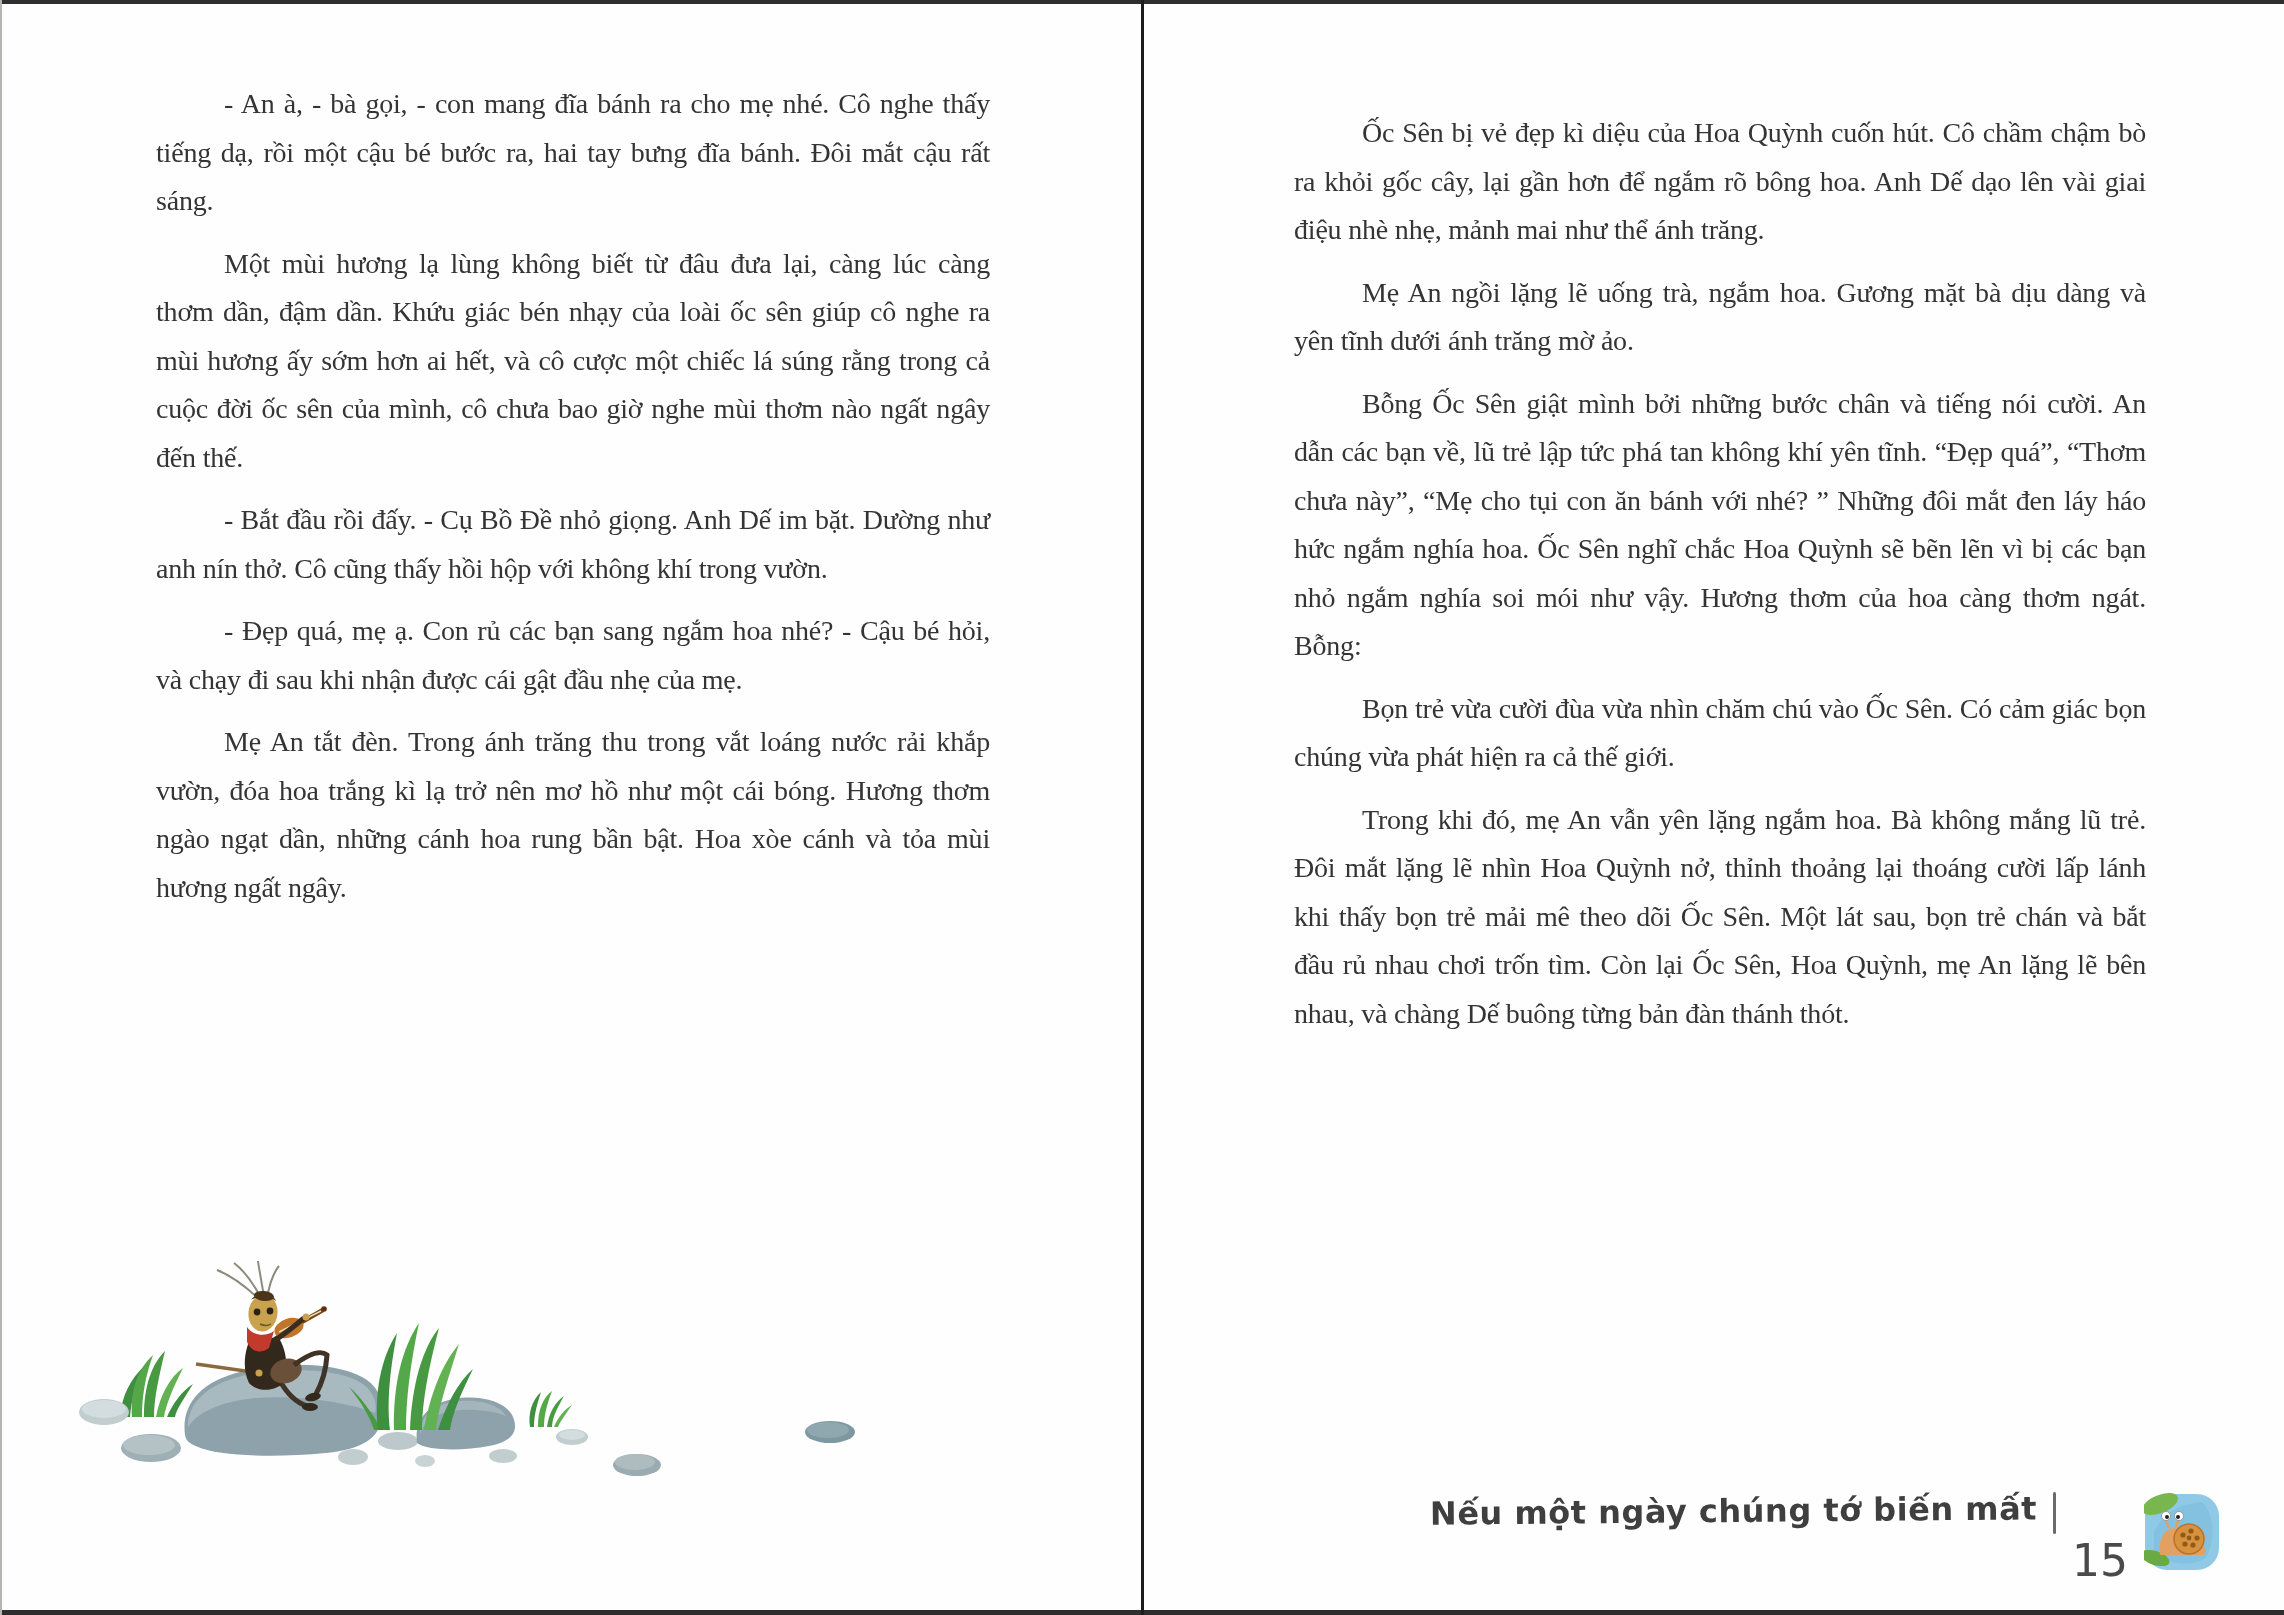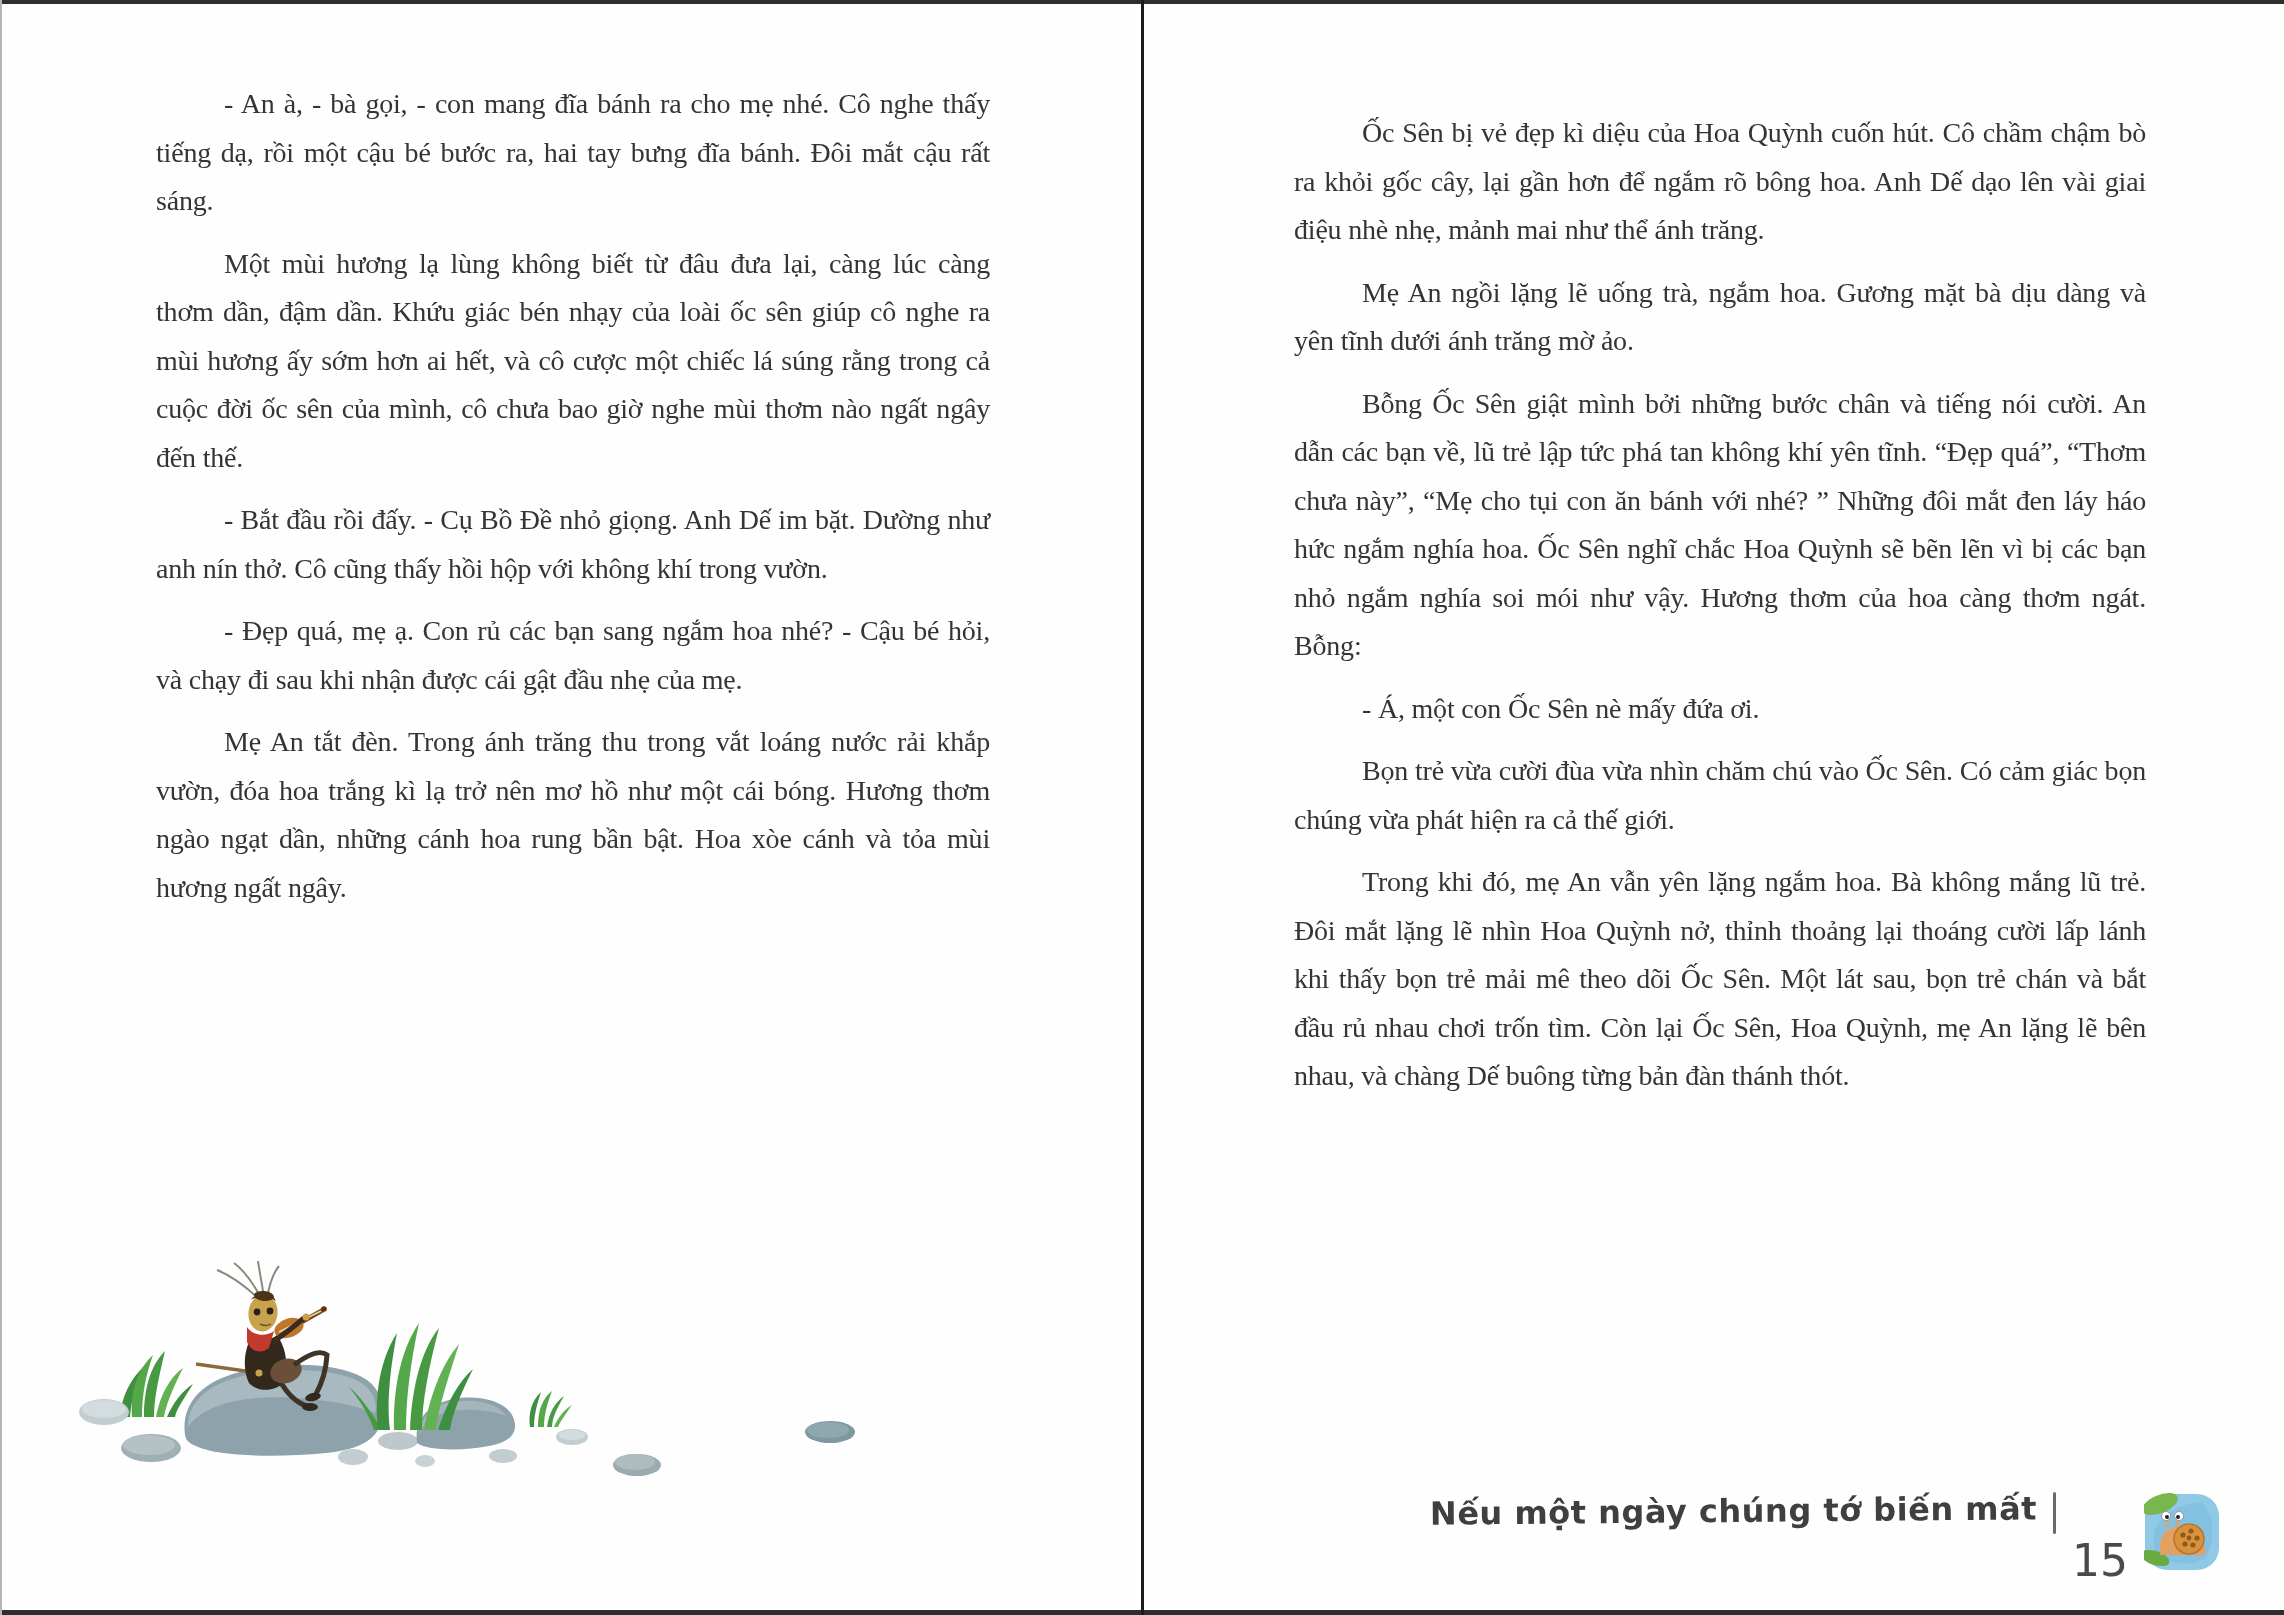"- Á, một con Ốc" p { html: <p>- Á, một con Ốc Sên nè mấy đứa ơi.</p> -> none }
